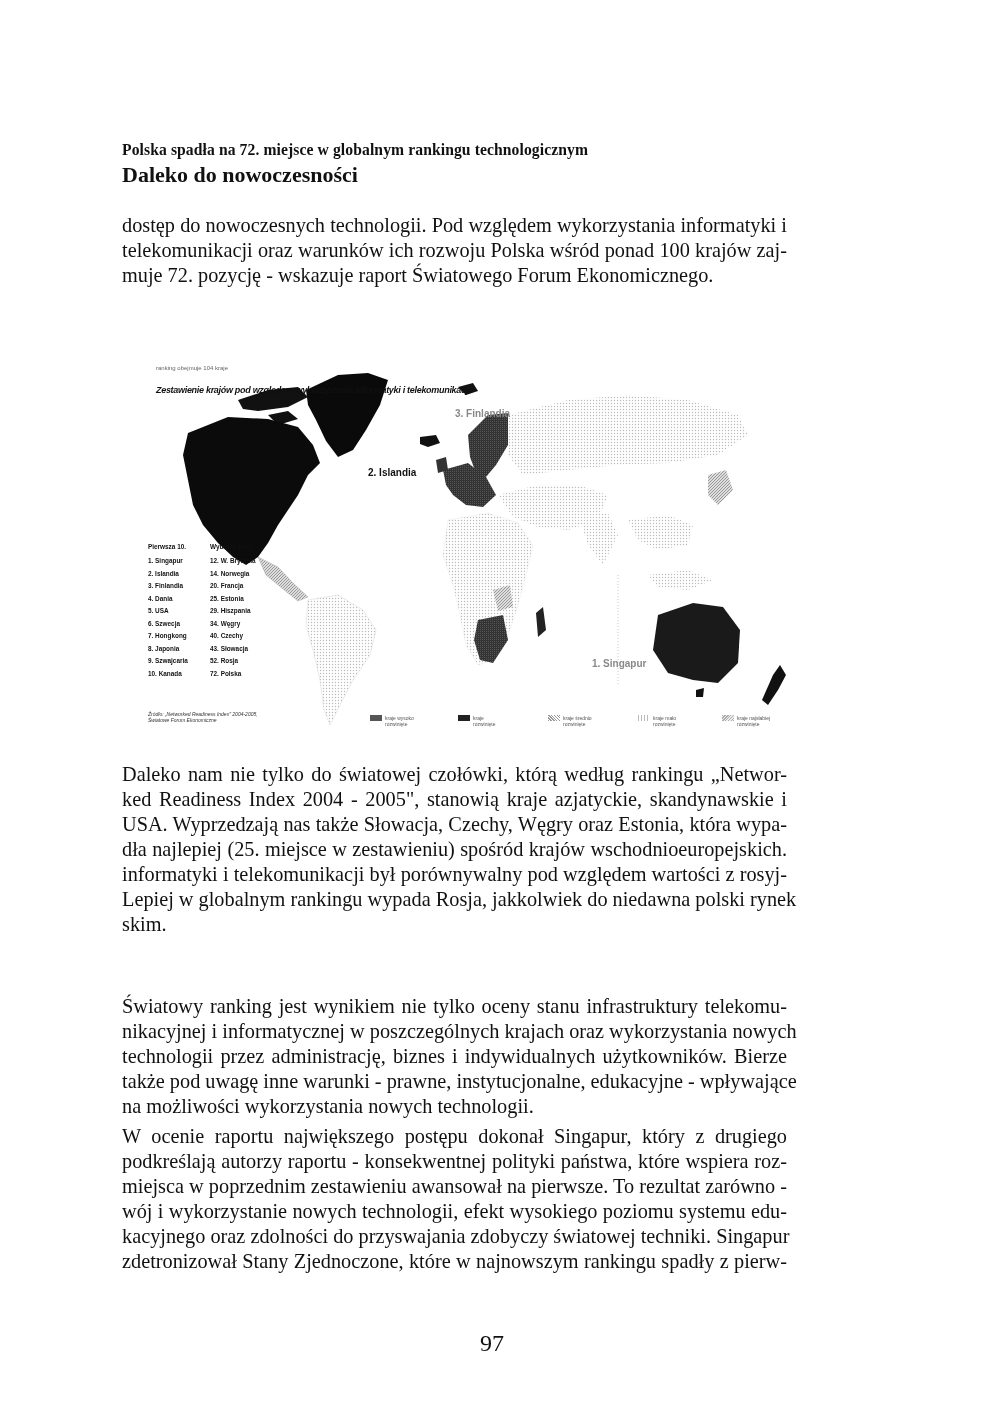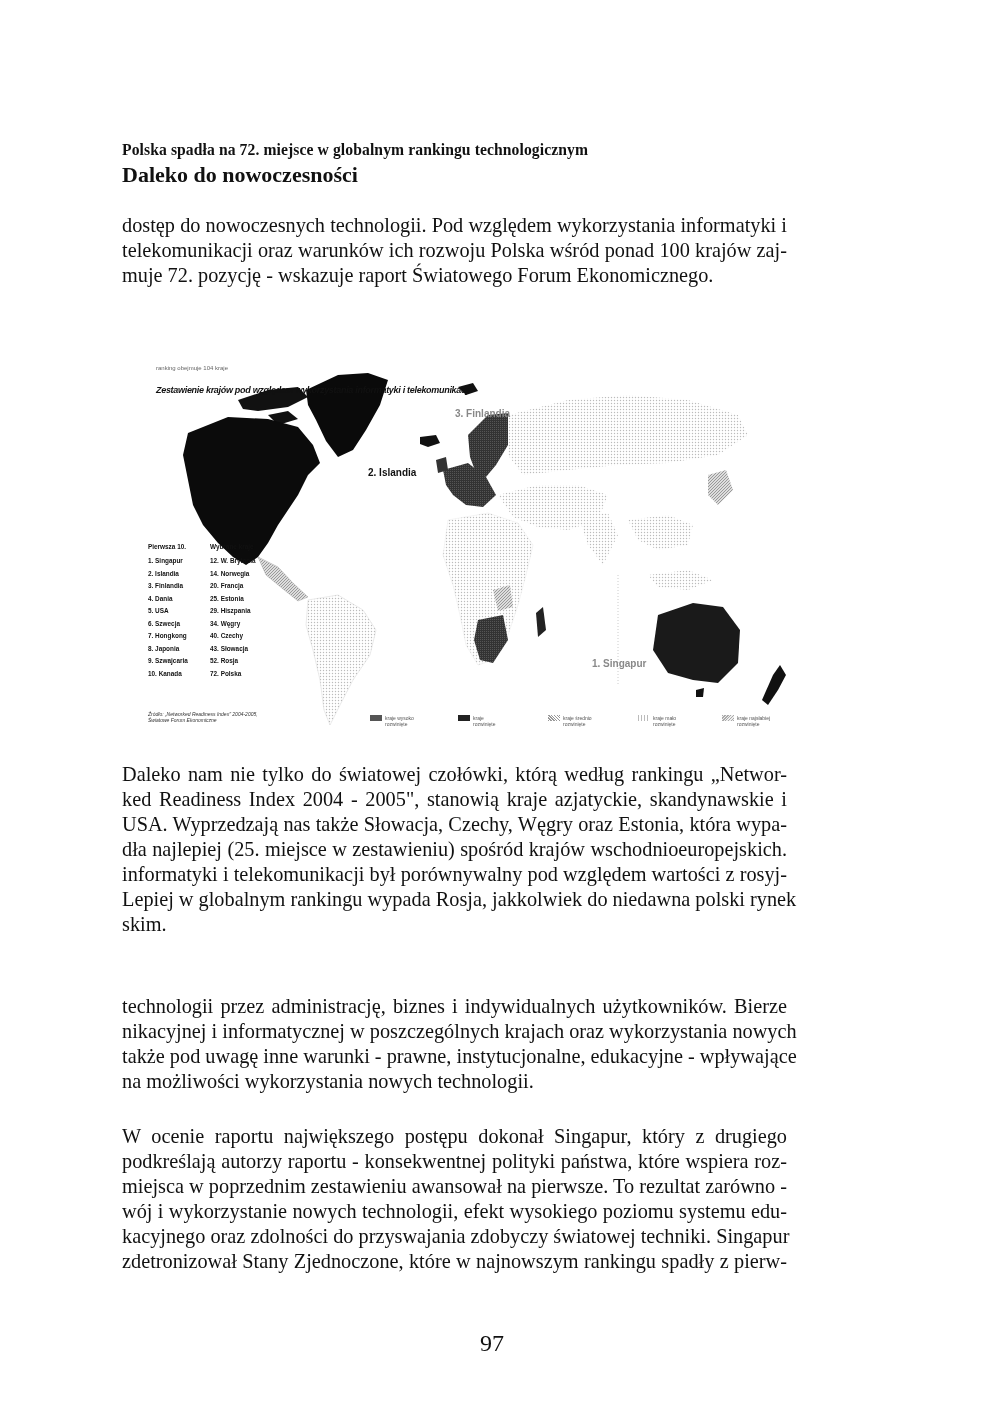"Światowy ranking jest wynikiem nie" span.line { html: none -> <span>Światowy ranking jest wynikiem nie tylko oceny stanu infrastruktury telekomu-</span> }
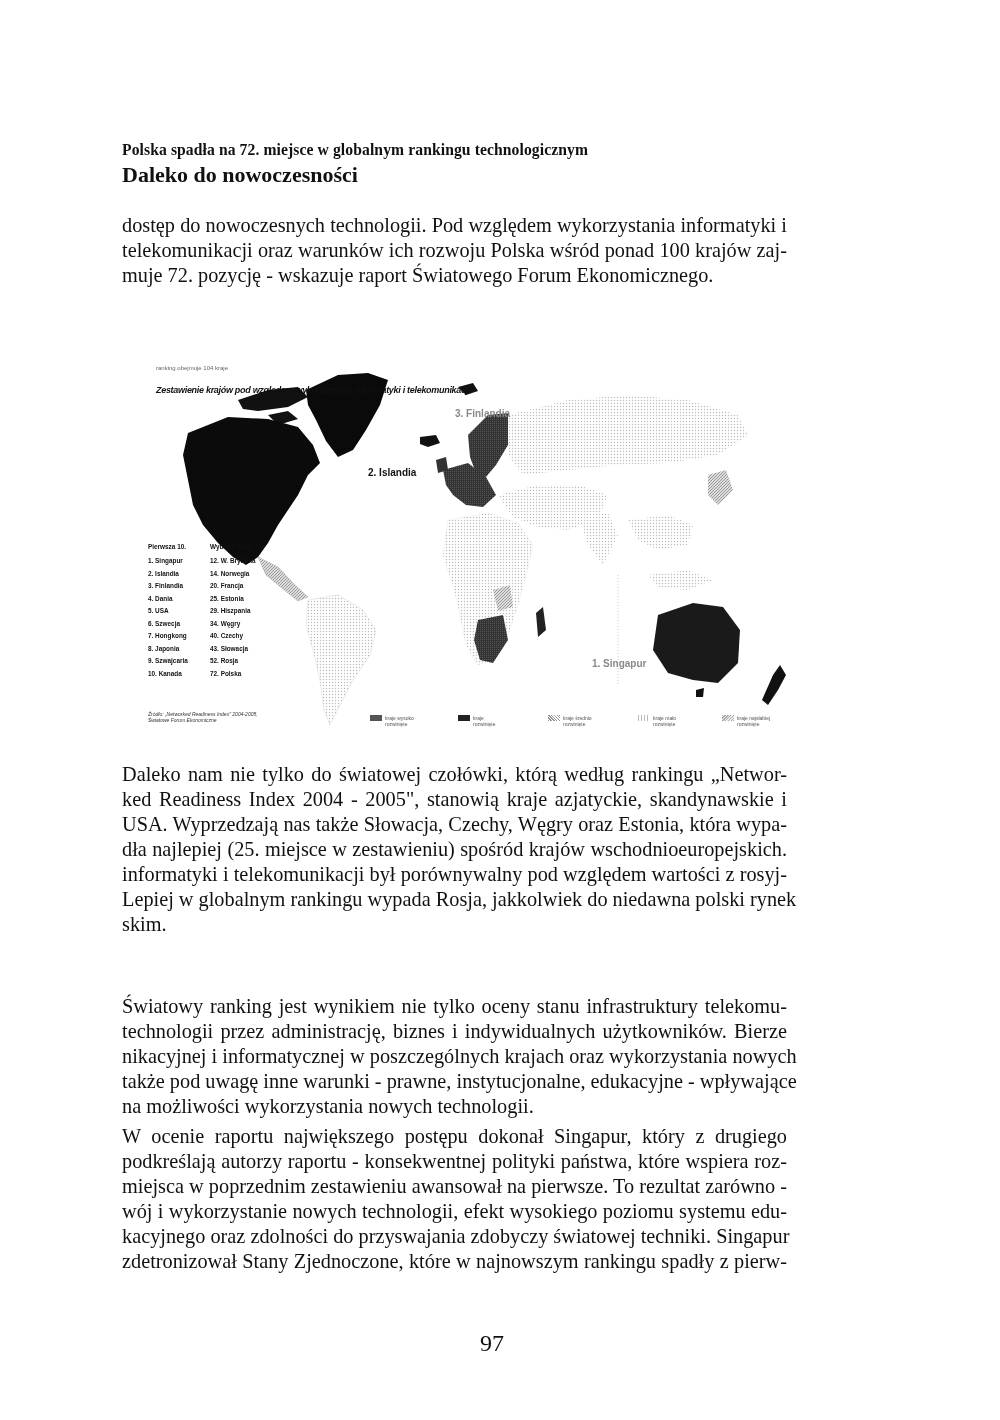"technologii przez administrację, biznes" span.line { order: before "nikacyjnej i informatycznej w" -> after "nikacyjnej i informatycznej w" }
